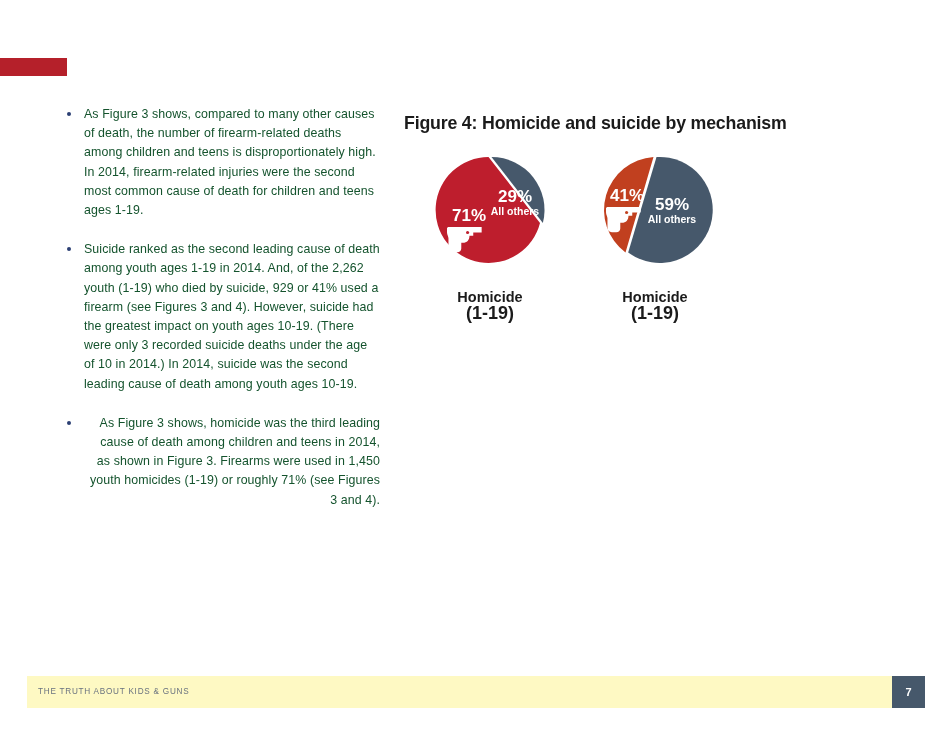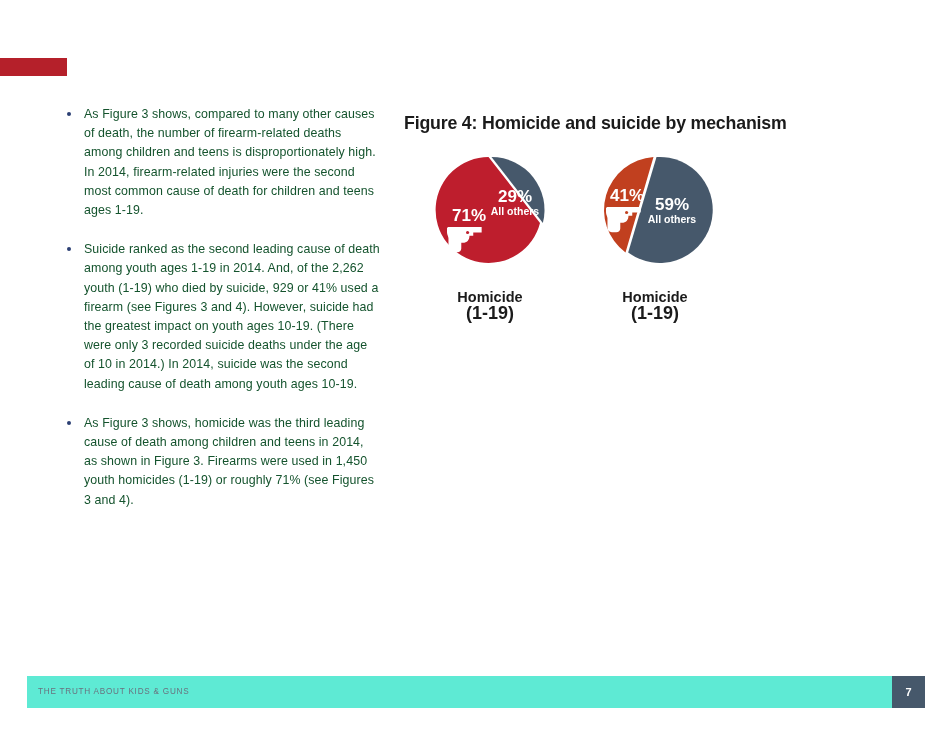"As Figure 3 shows, homicide" .bullet-item:last-child { text-align: none -> right }
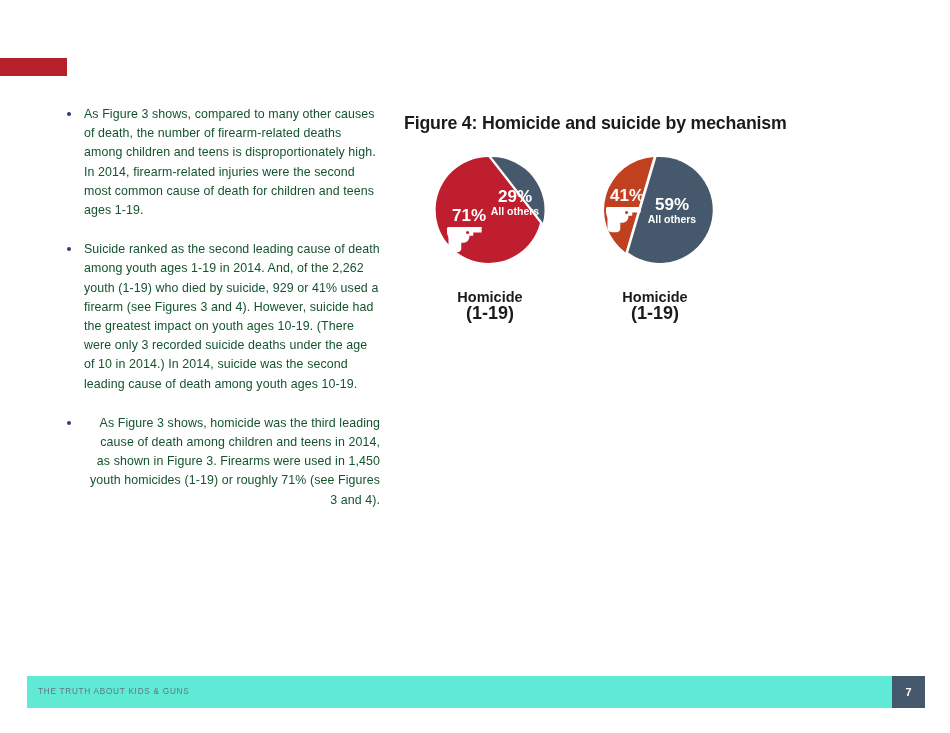"THE TRUTH ABOUT KIDS &" .footer-bar { background: #5eead4 -> #fef9c3 }
